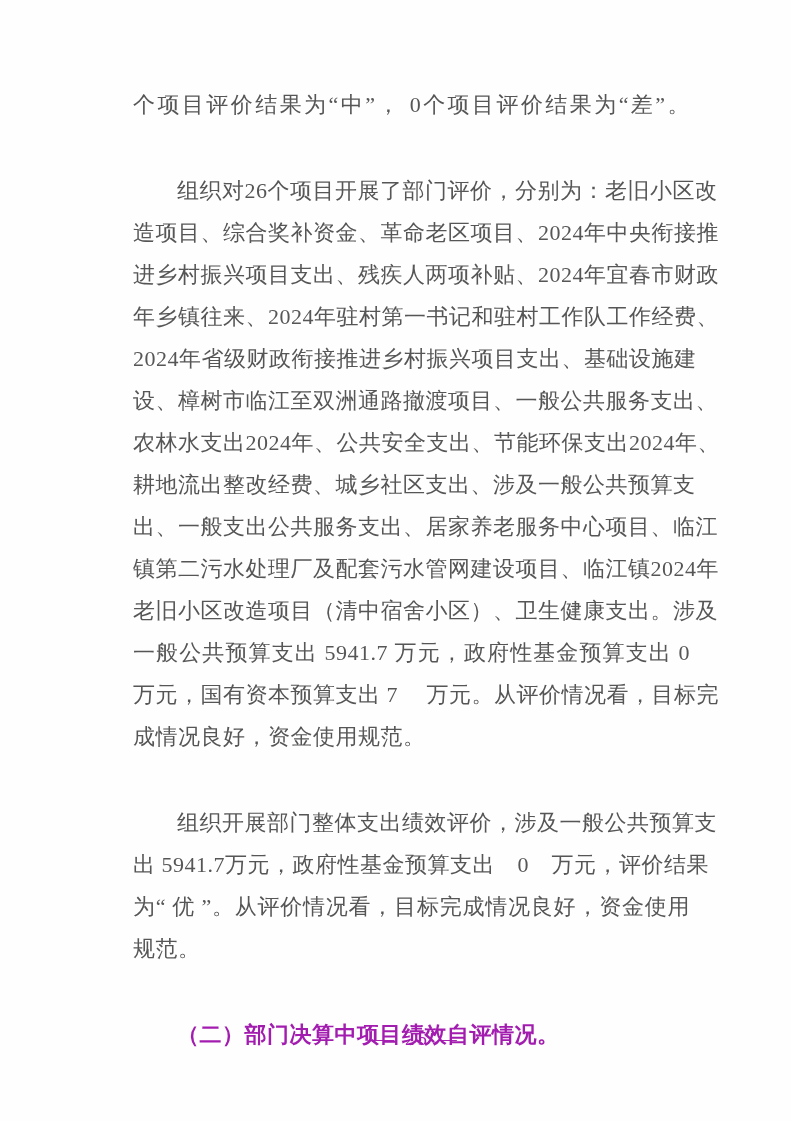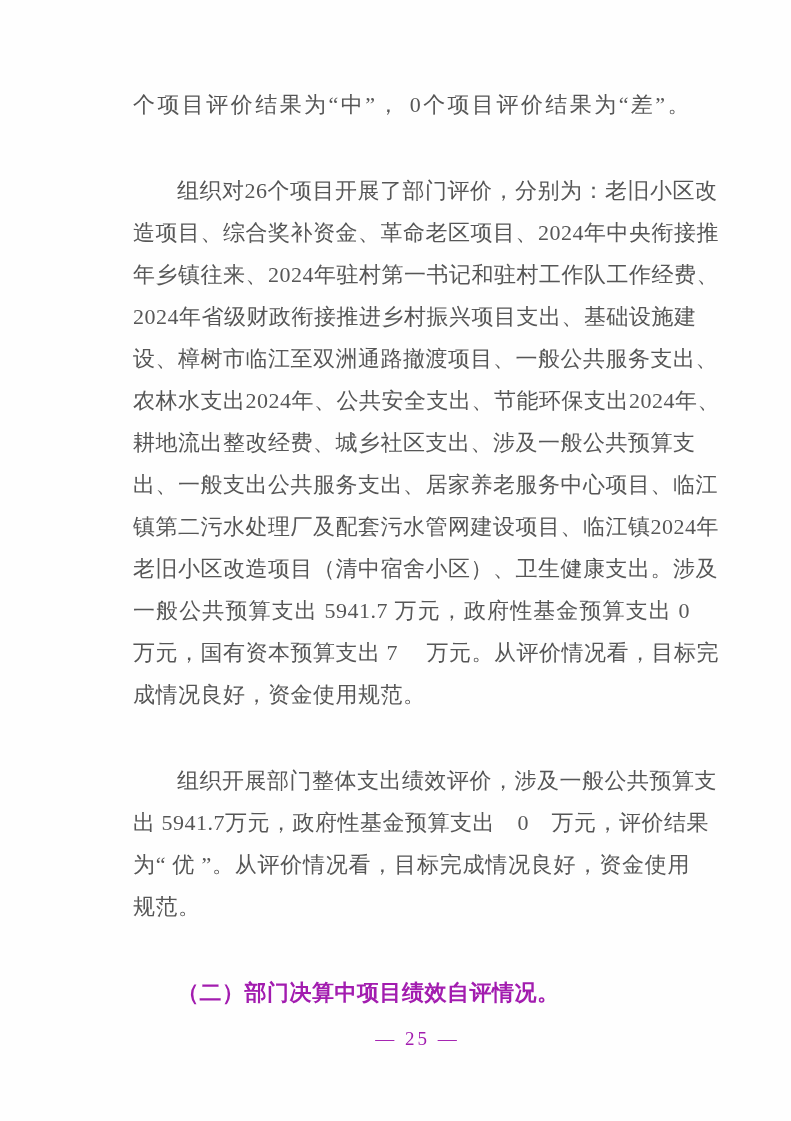"进乡村振兴项目支出、残疾人两项补贴、2024年宜春市财政" div.line { html: none -> <div>进乡村振兴项目支出、残疾人两项补贴、2024年宜春市财政</div> }
